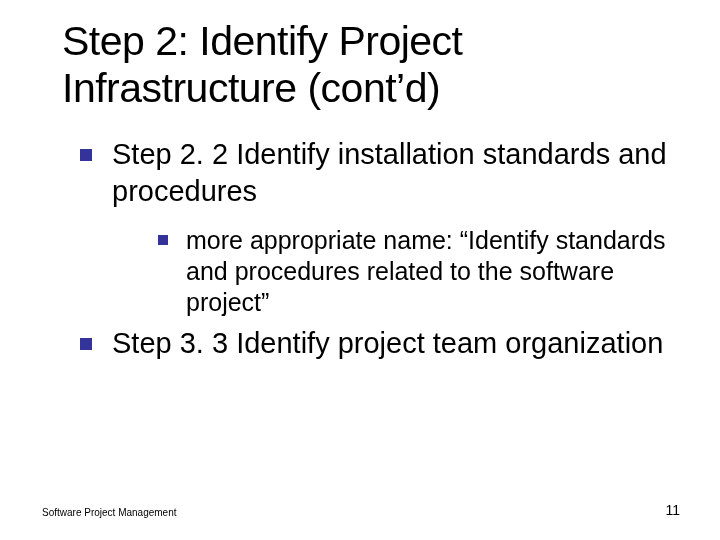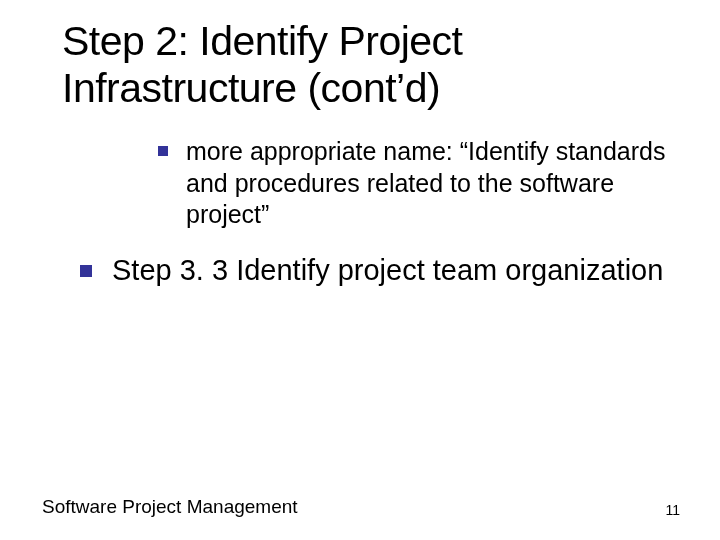"Step 2. 2 Identify installation" div.lvl1 { html: none -> <div> <span></span> <span>Step 2. 2 Identify installation standards and procedures</span> </div> }
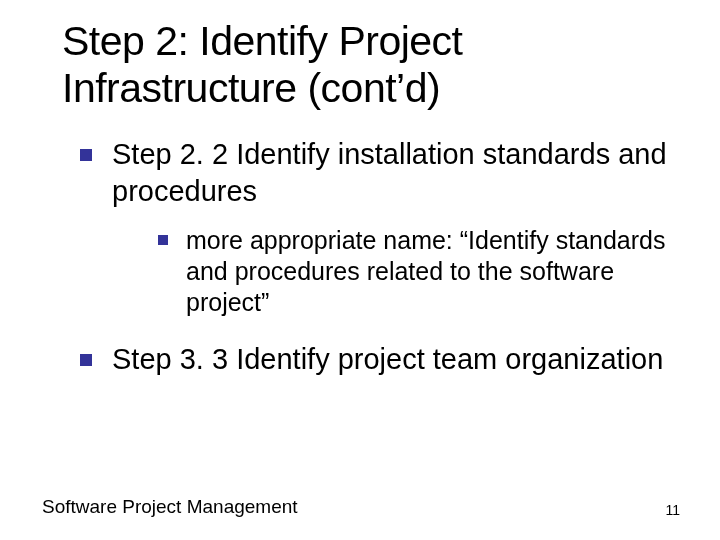"more appropriate name: “Identify" .lvl2 { margin: 4px 0 22px 96px -> 4px 0 6px 96px }
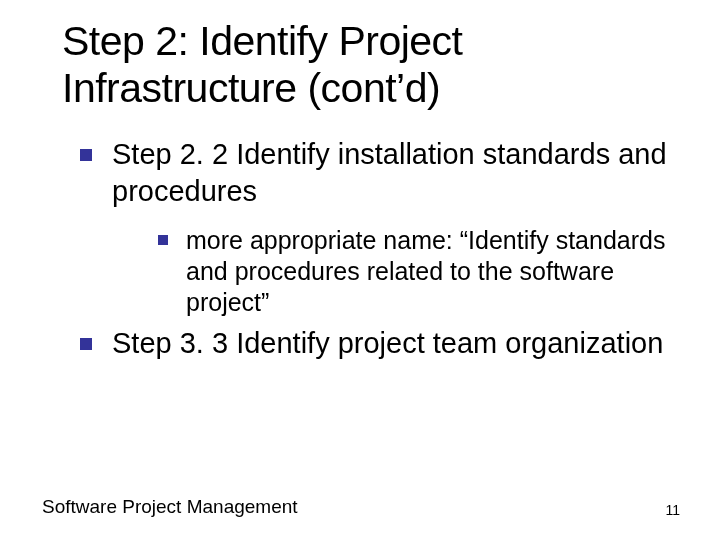"Software Project Management" .footer-left { font-size: 19px -> 10px }
